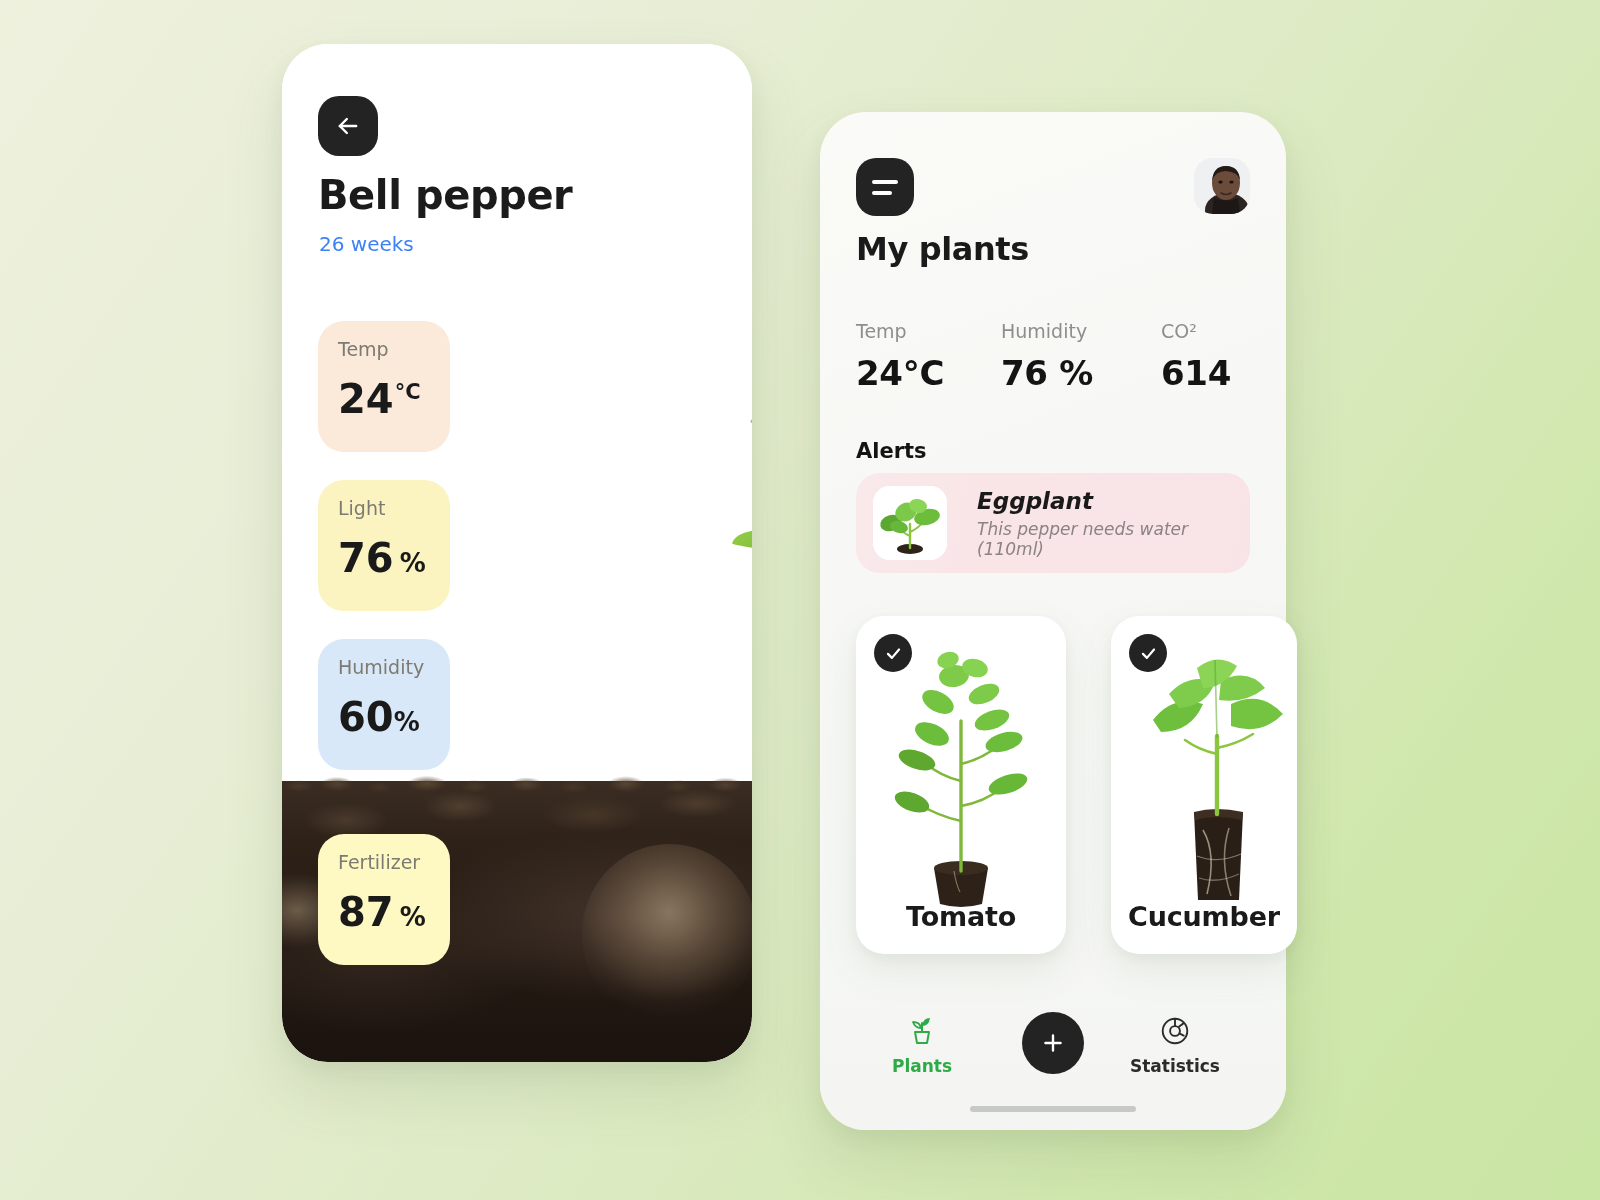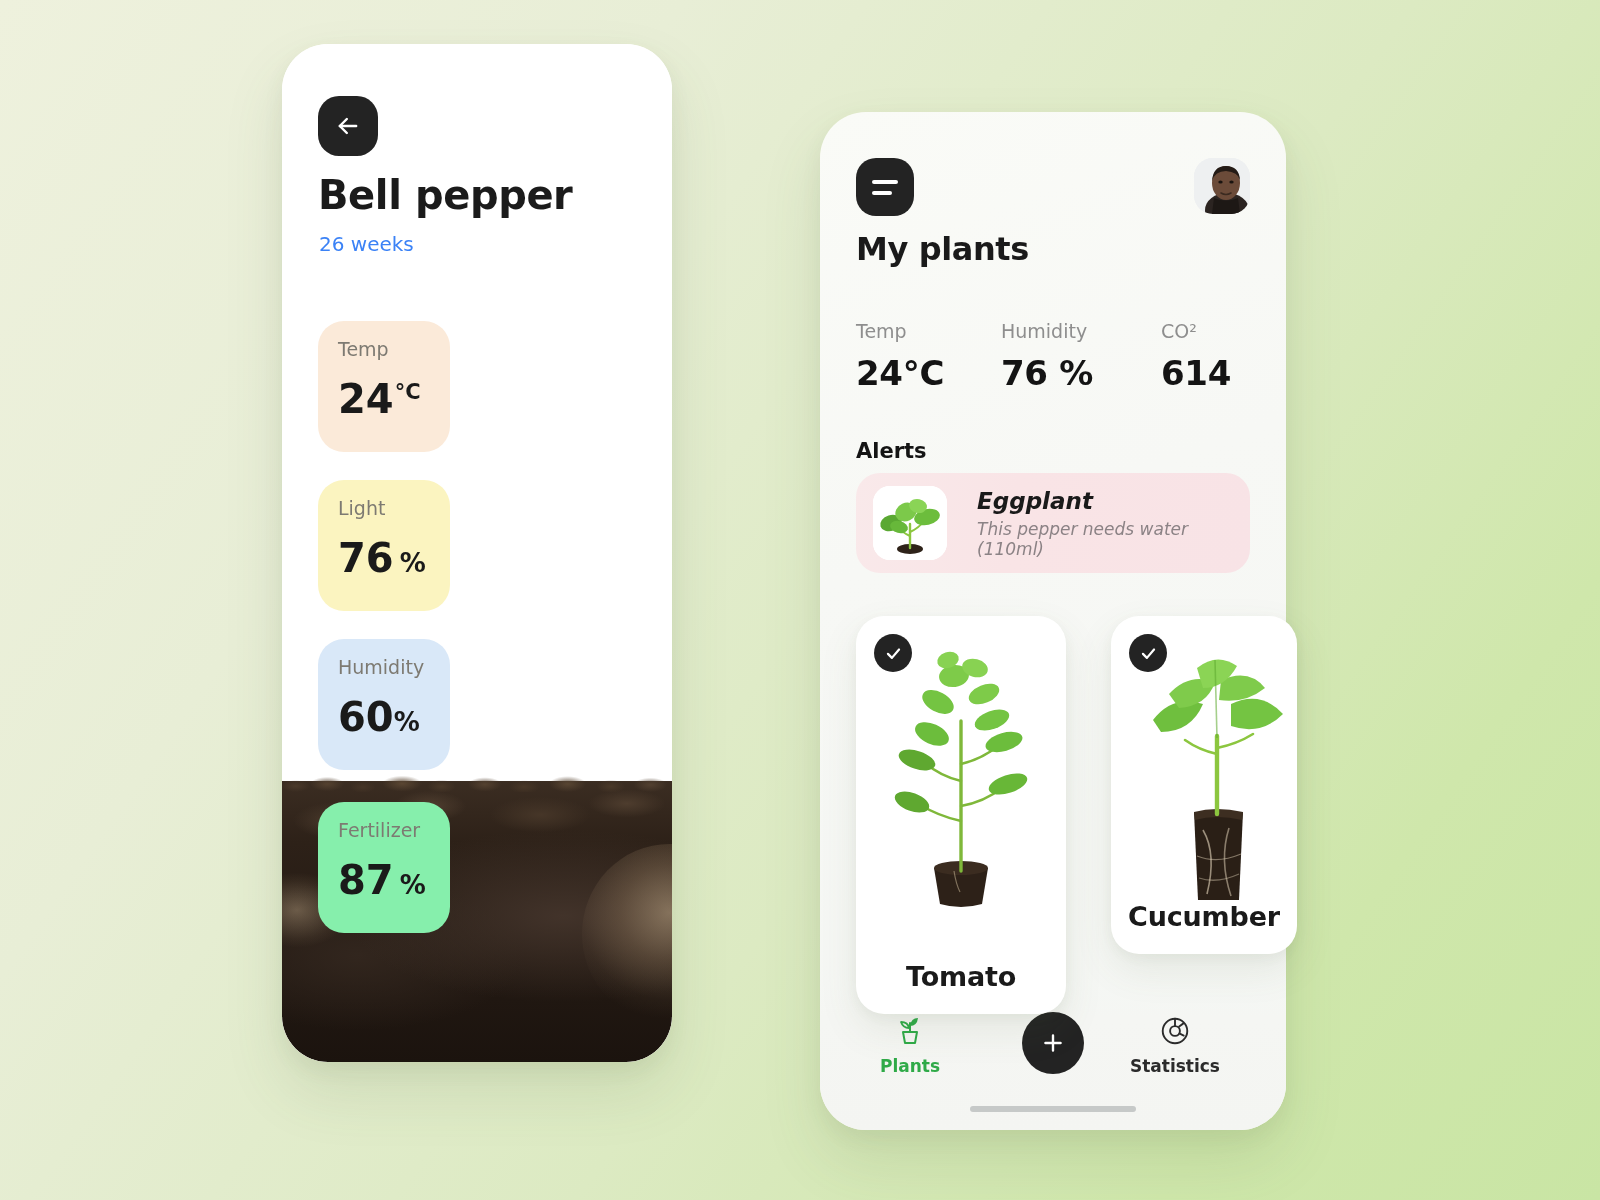"Bell pepper" #phone-left { width: 390px -> 470px }
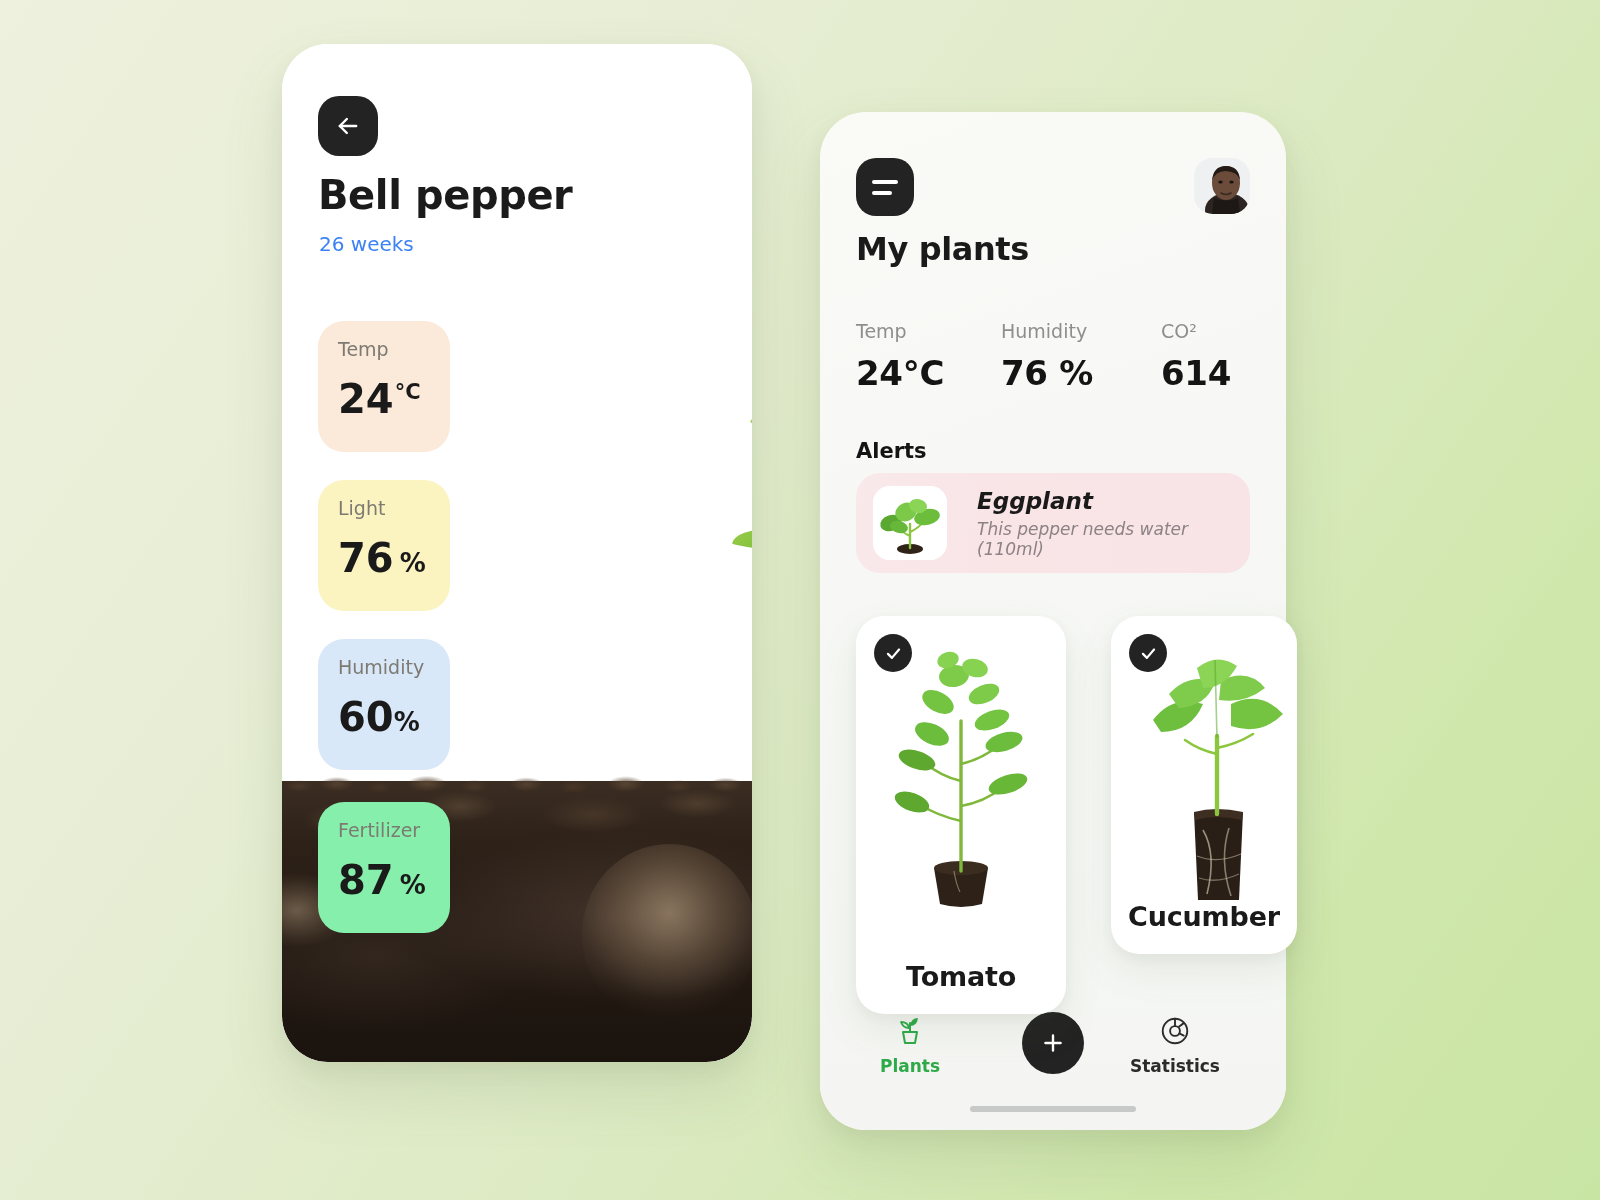"Fertilizer" #card-fertilizer { background: #86efac -> #fef9c3; top: 758px -> 790px }
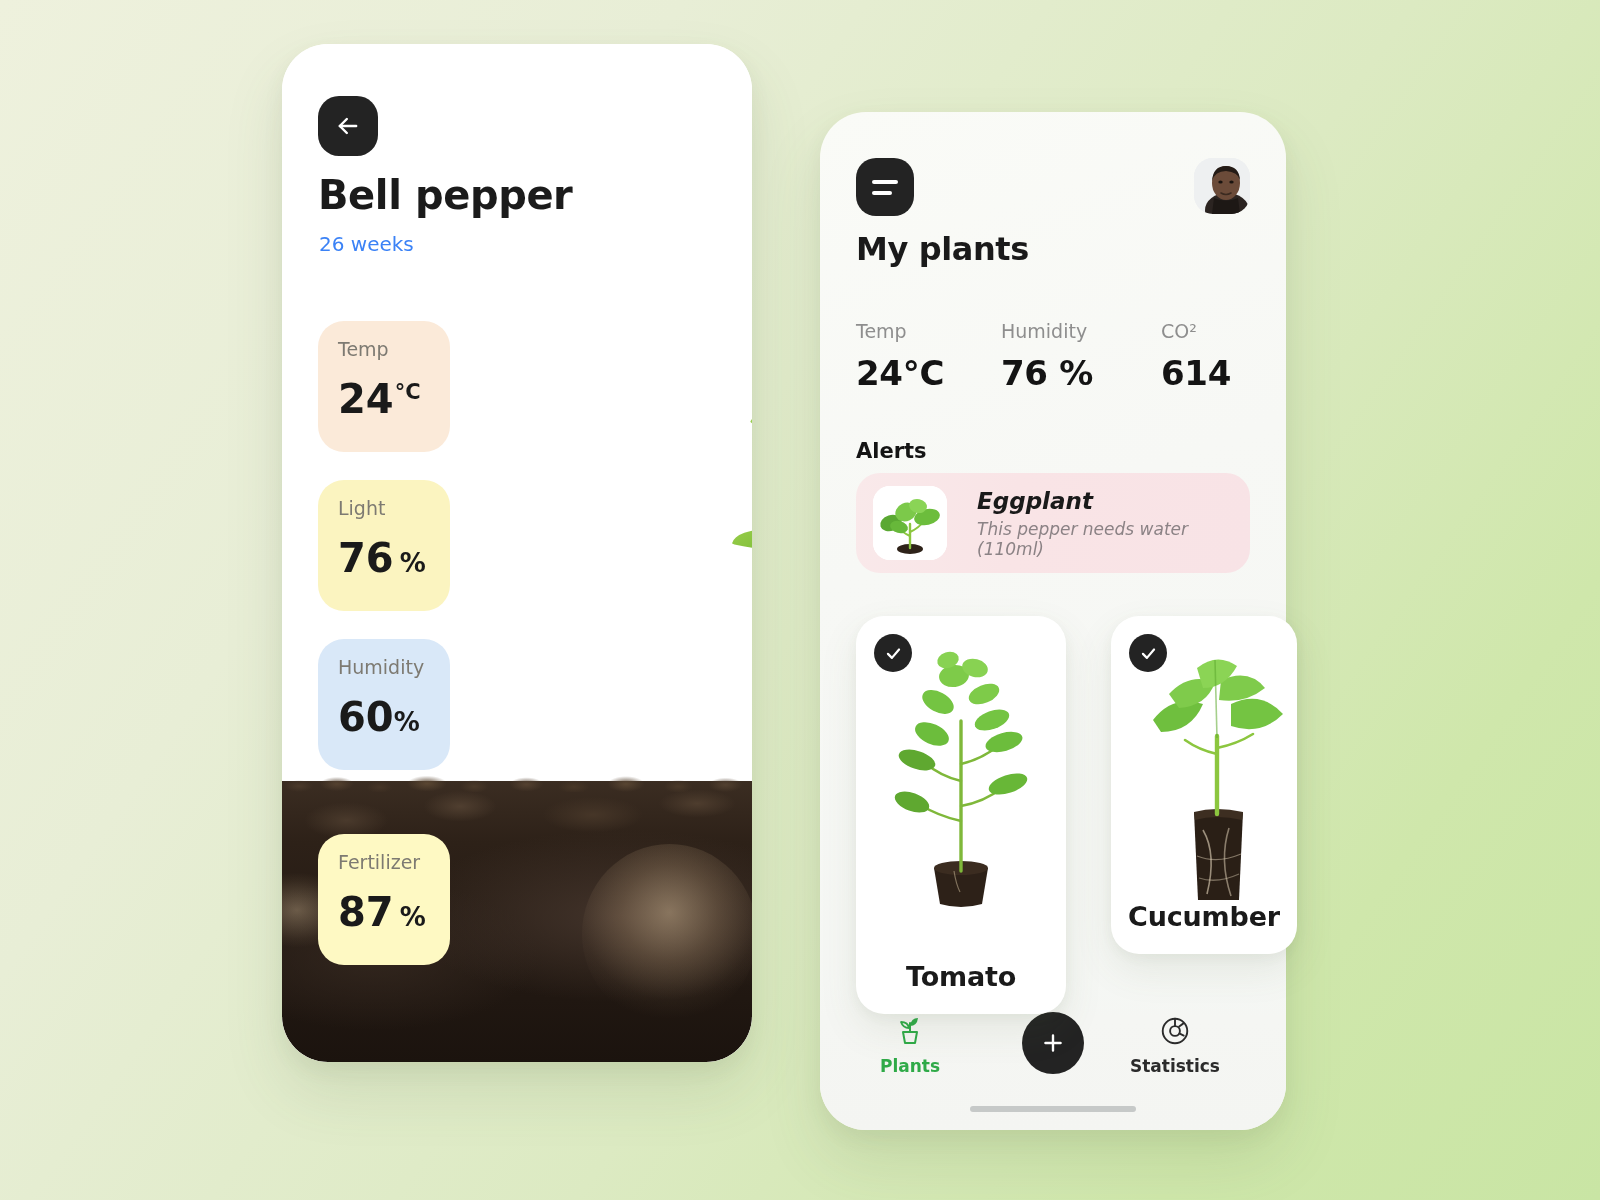"Tomato" #card-tomato { height: 398px -> 338px }
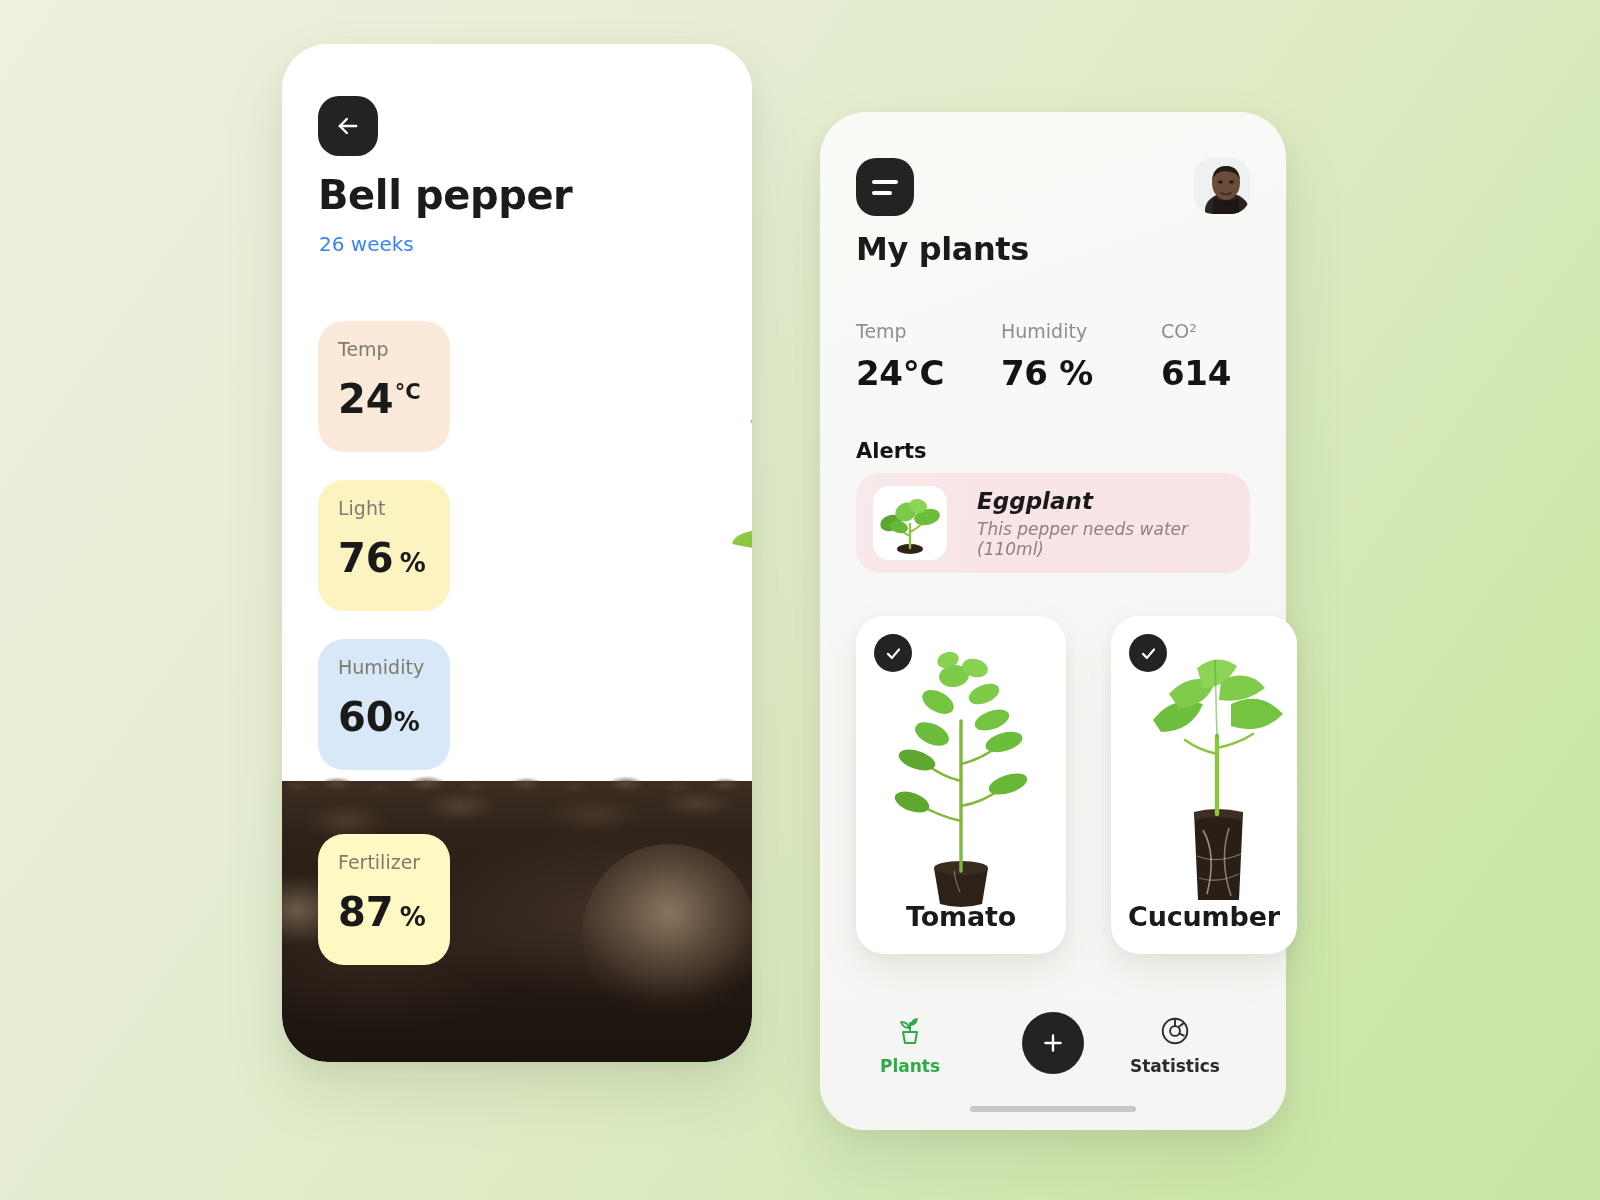"Plants" #nav-plants { left: 60px -> 72px }
